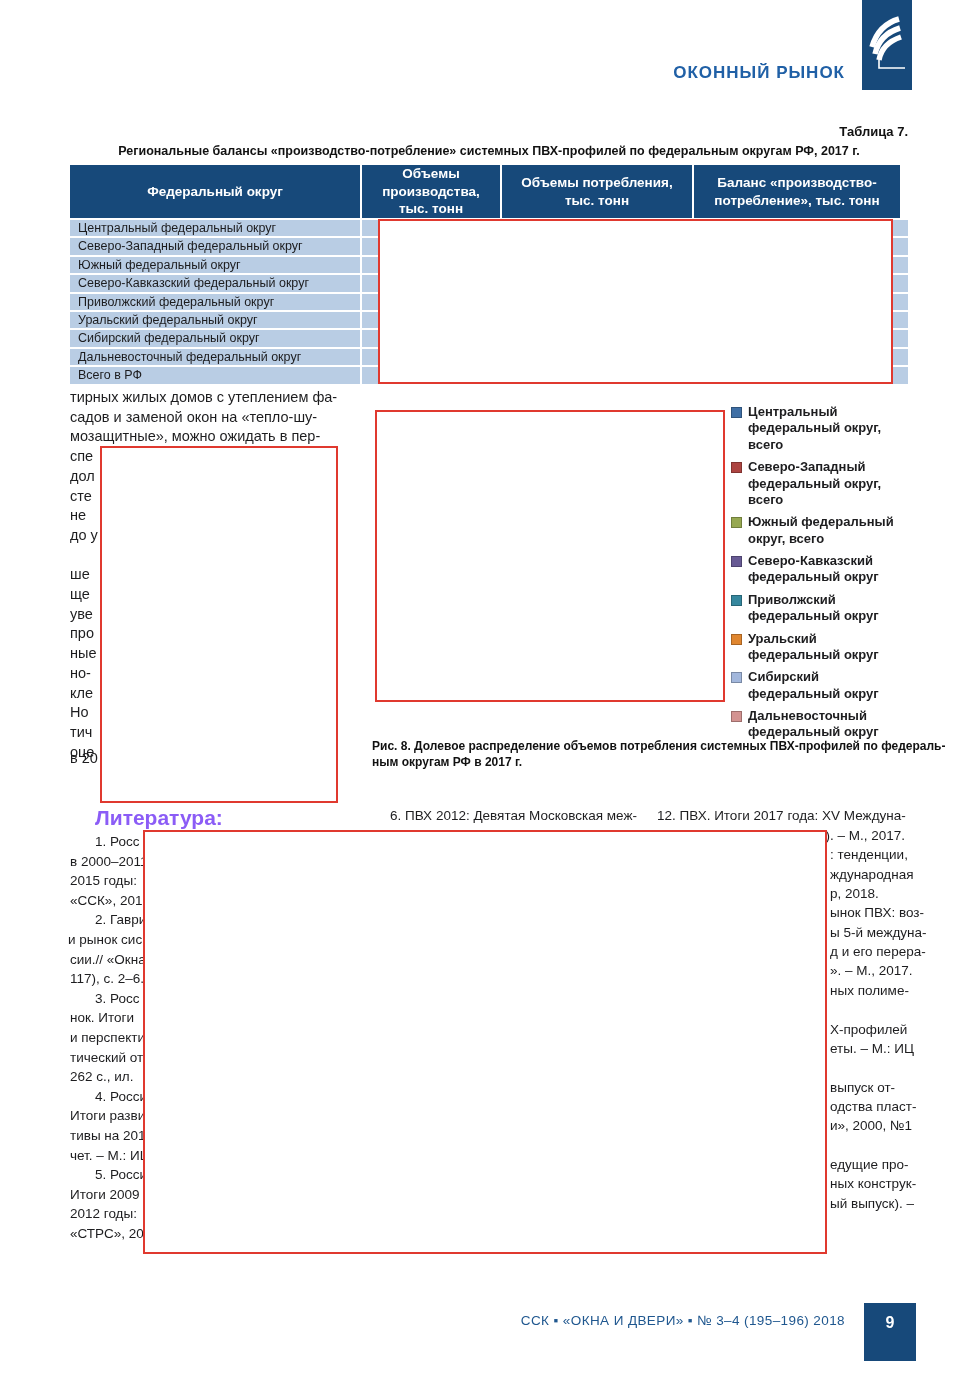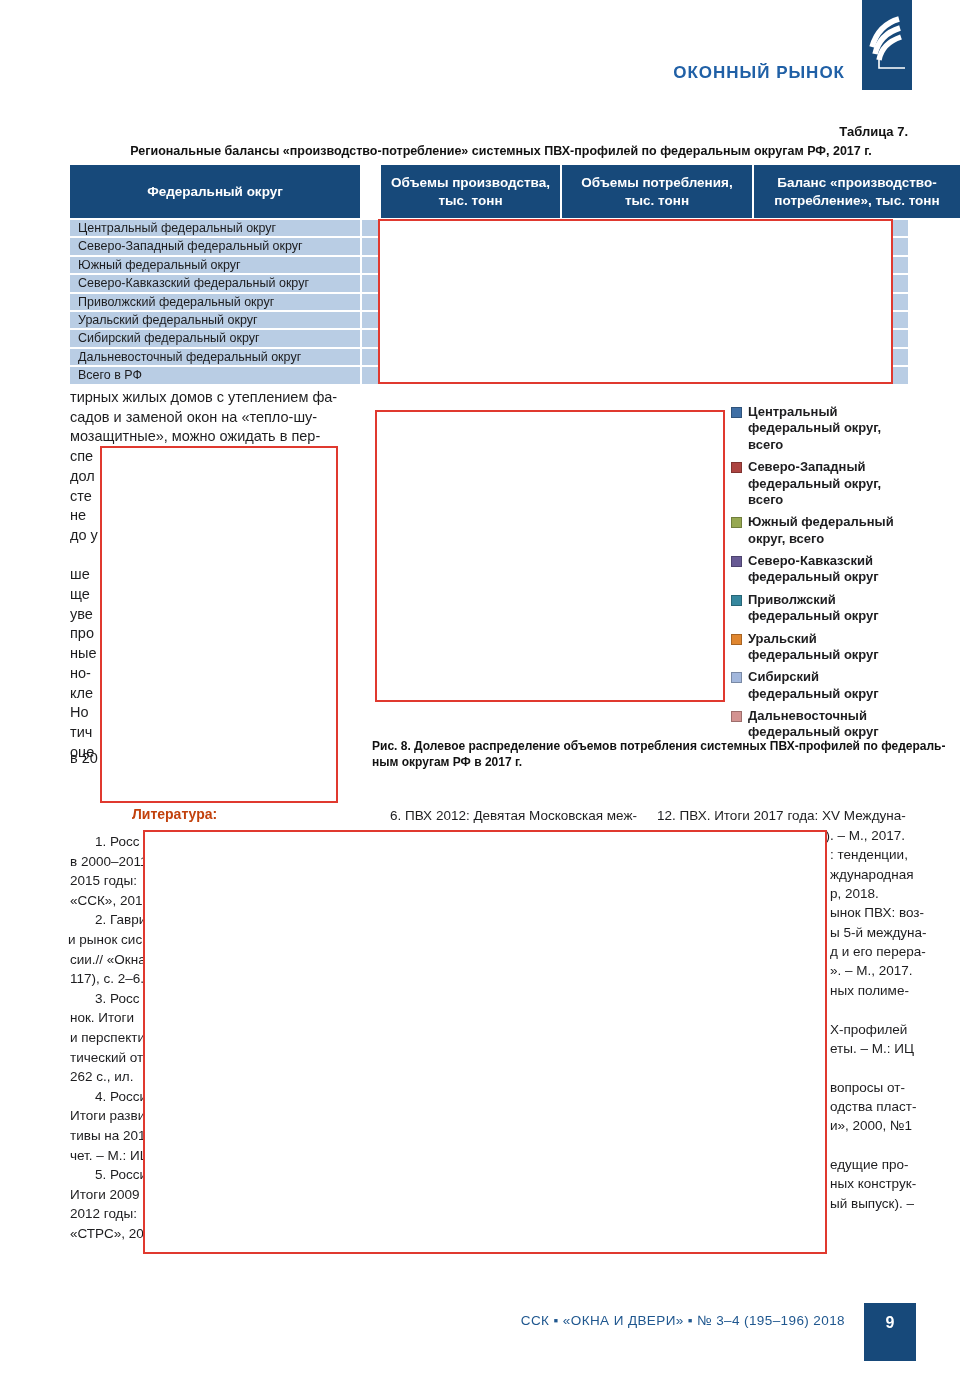"Региональные балансы" .table-title { left: 82px -> 70px }
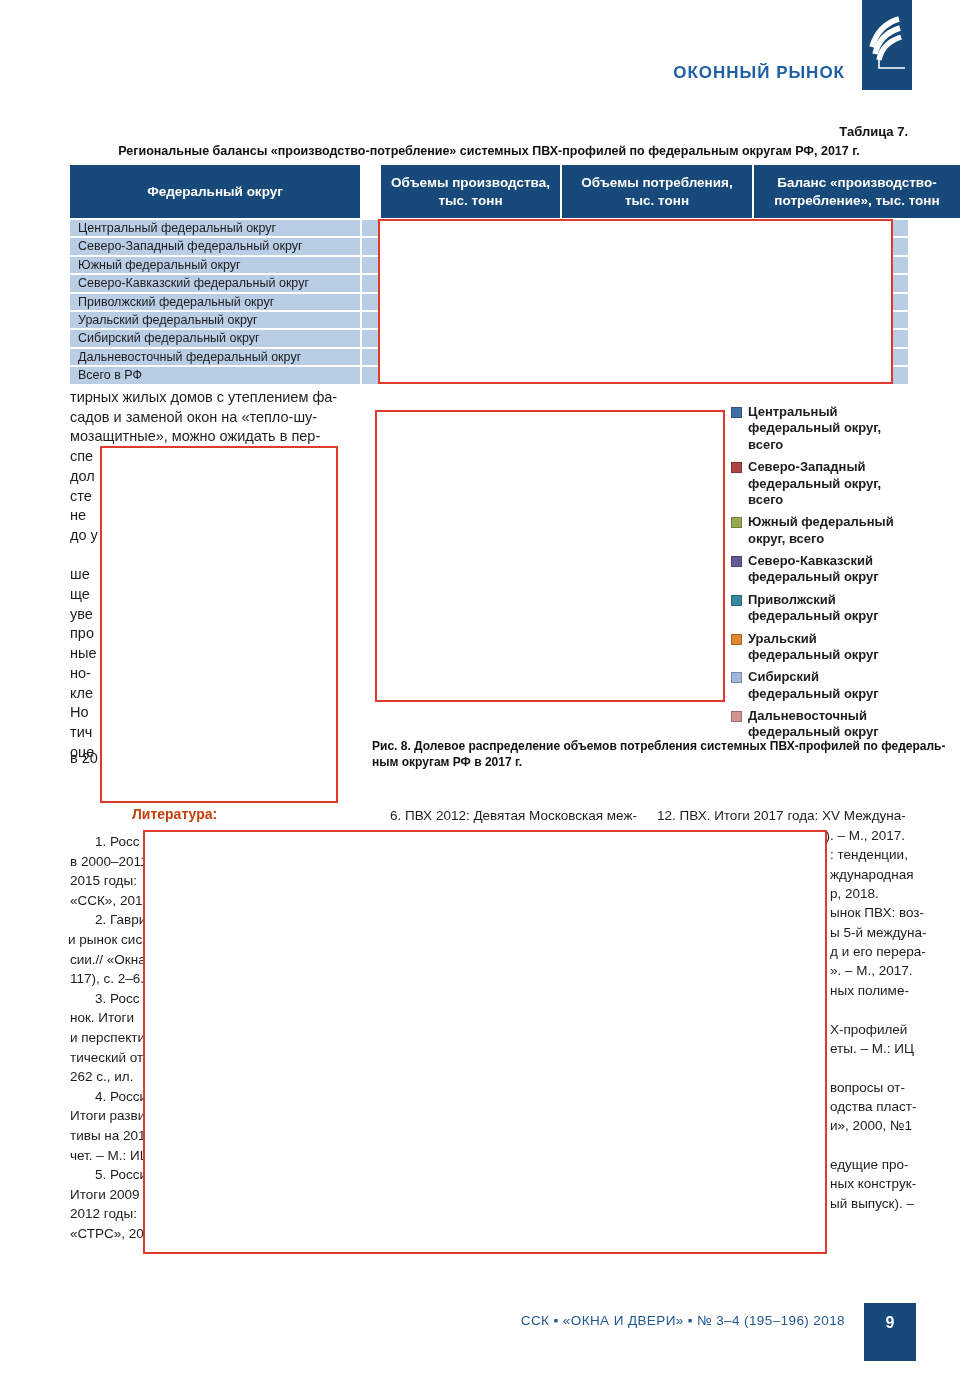"Объемы производства, тыс. тонн" div.th { margin-left: 19px -> none; width: 179px -> 138px }
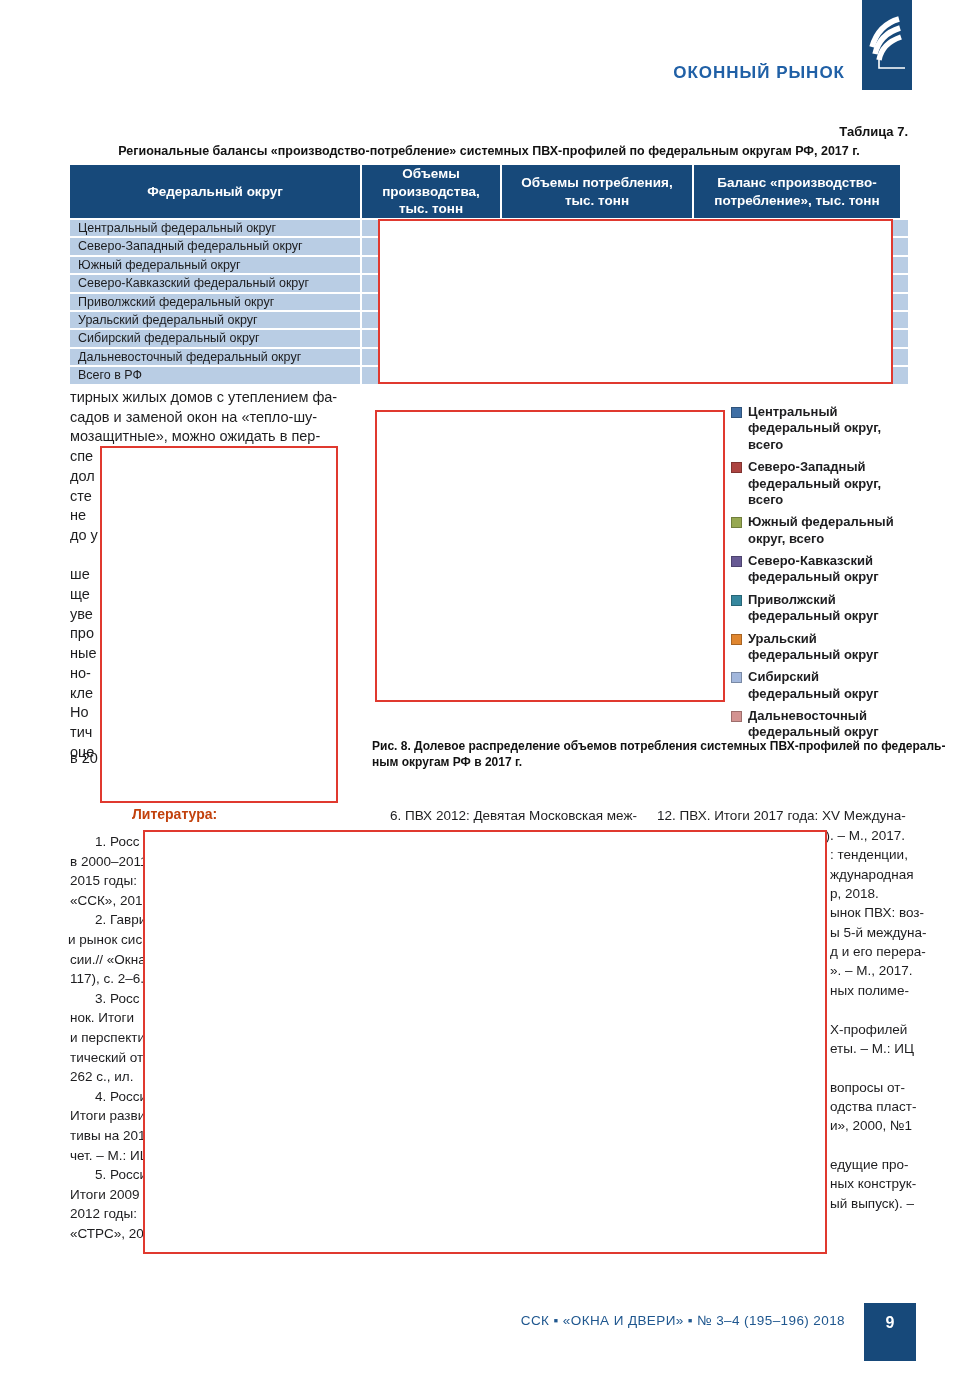"Литература:" .lit-heading { color: #c2410c -> #8b5cf6; font-size: 14px -> 21px; margin-left: 37px -> none }
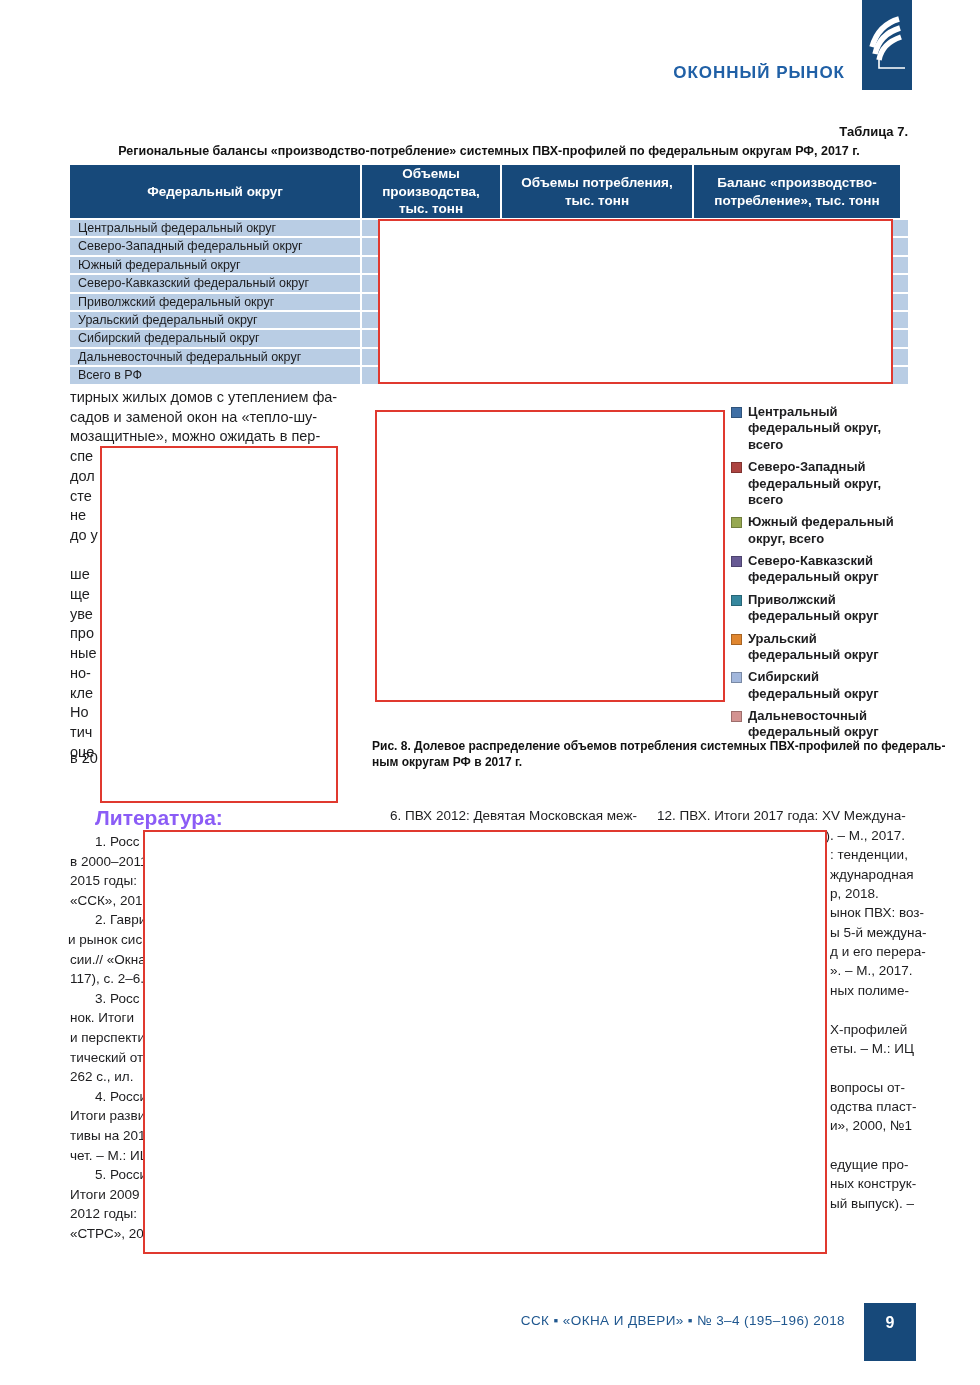"вопросы от-" div.lit-line { text: вопросы -> выпуск }
